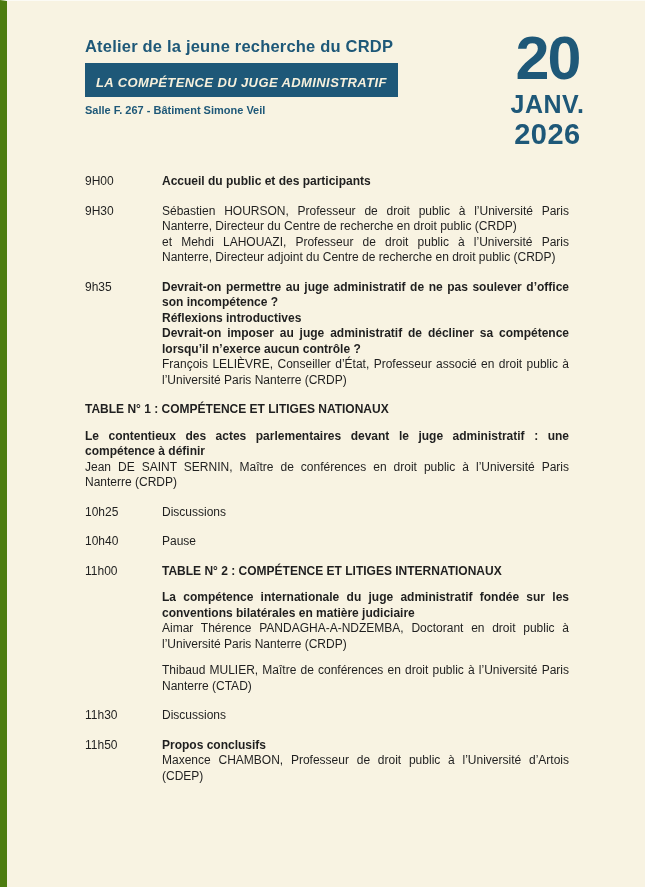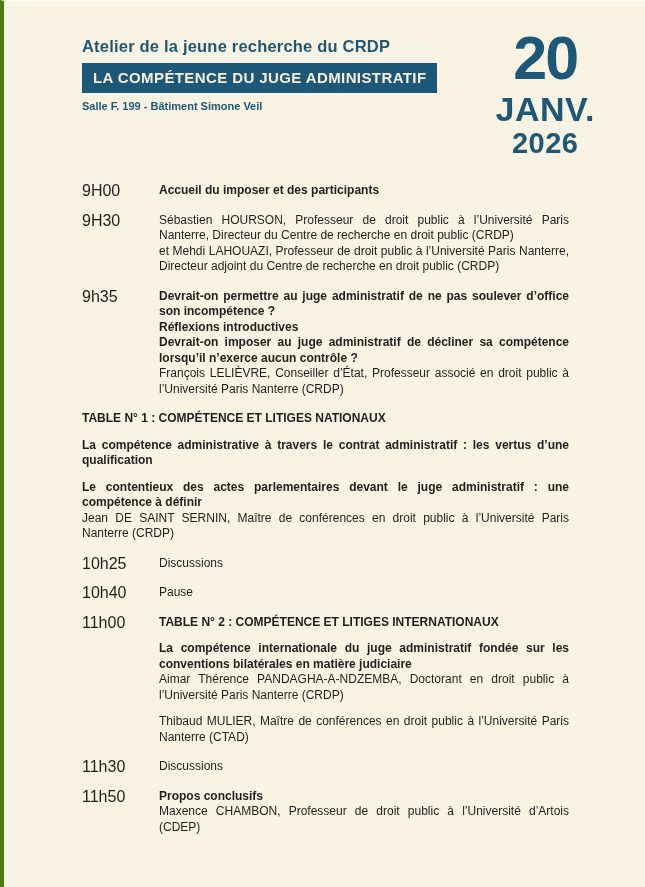"Atelier de la jeune recherche" .page { border-left: 4px solid #4d7c0f -> 7px solid #4d7c0f }
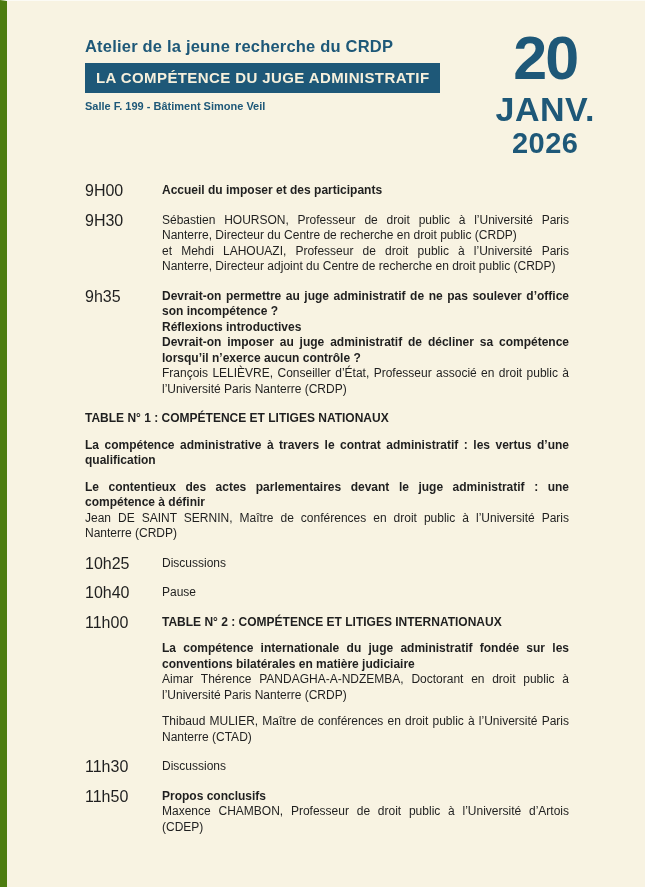"LA COMPÉTENCE DU JUGE ADMINISTRATIF" .banner { font-size: 15px -> 13px; font-style: none -> italic; padding: 6px 11px 7px 11px -> 12px 11px 7px 11px }
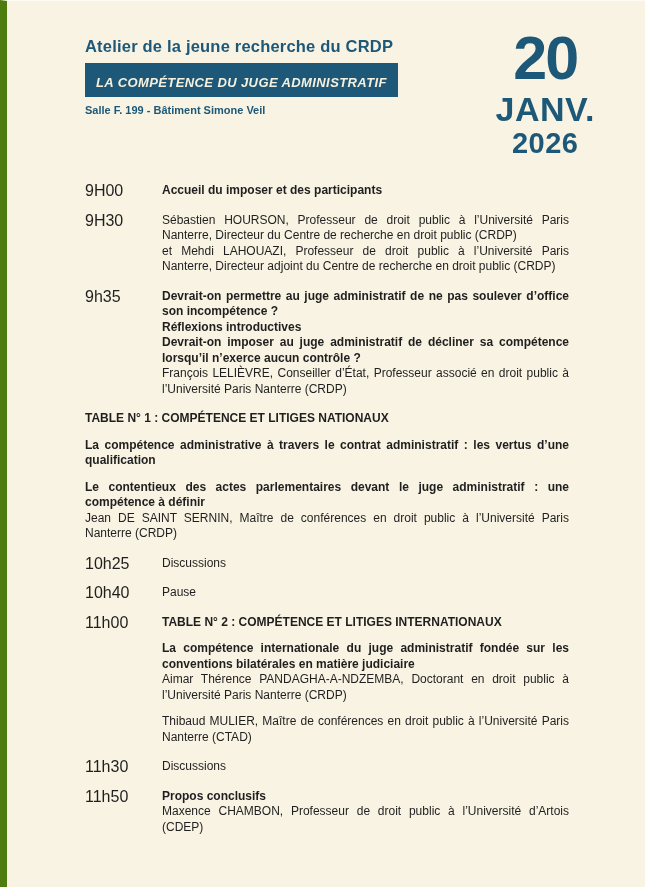"Salle F. 199 - Bâtiment" div.venue { text: 199 -> 267 }
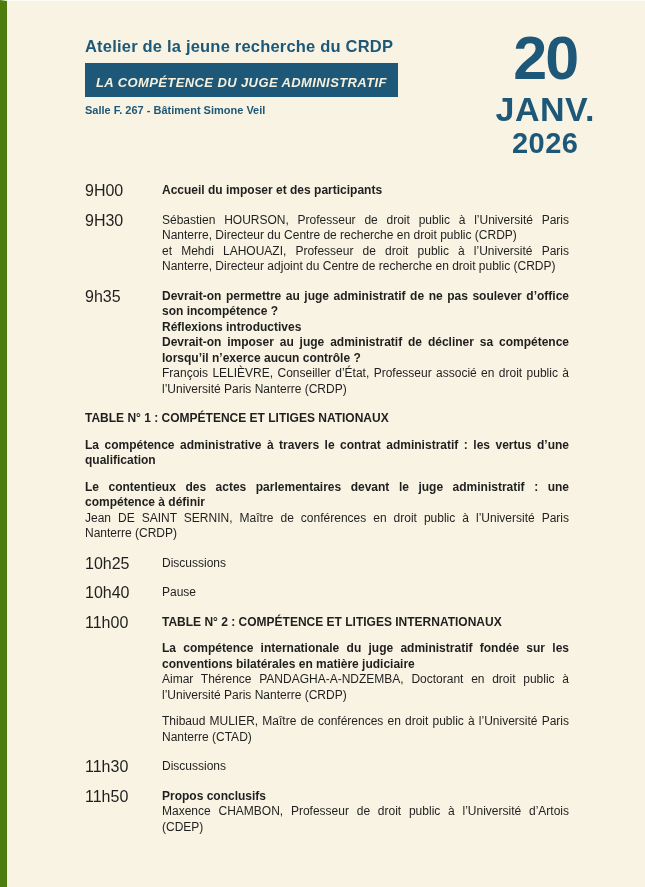"JANV." .date-month { font-size: 34px -> 25px }
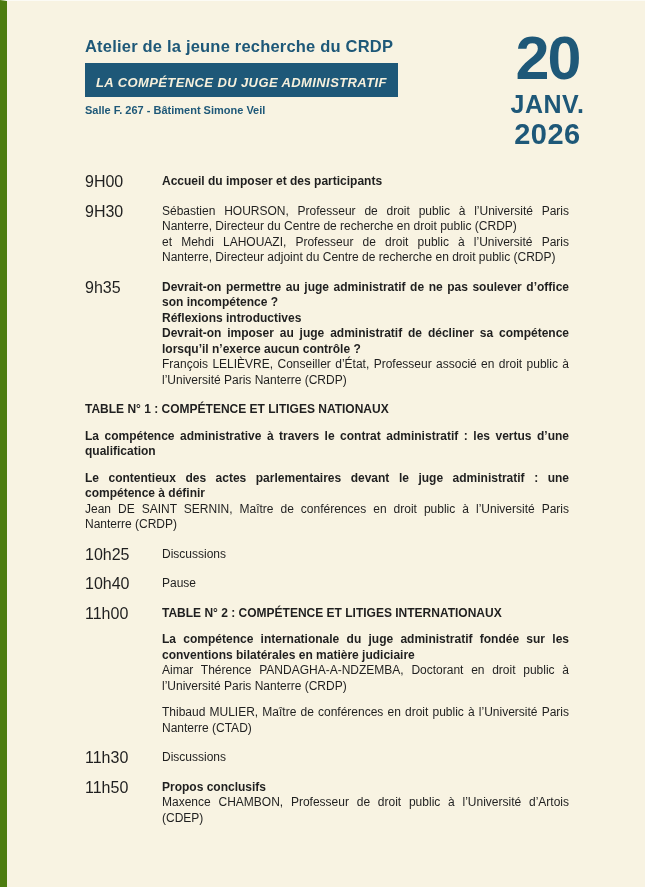"9H00" .time { font-size: 16px -> 12px }
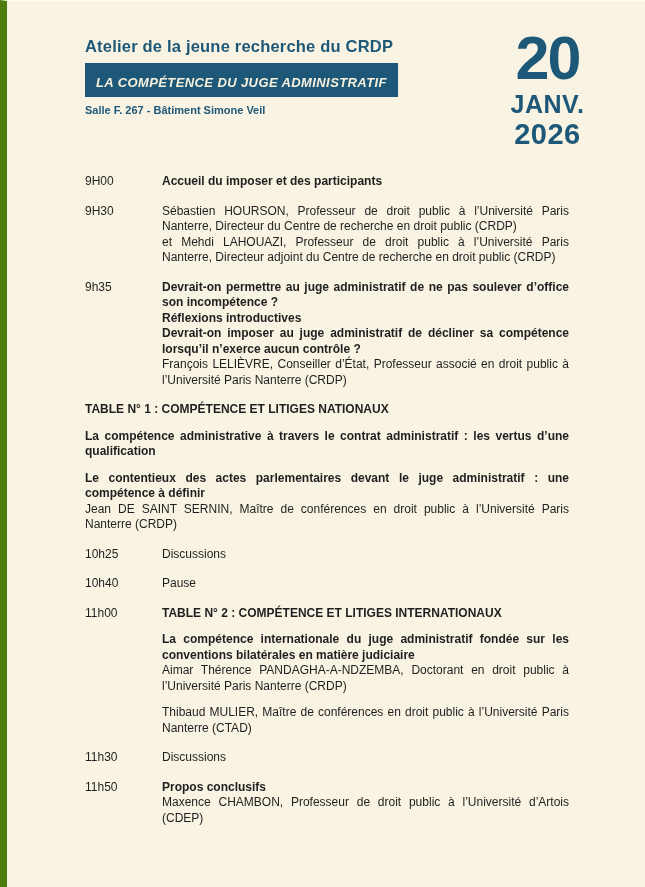"Accueil du imposer et des" p.run { text: imposer -> public }
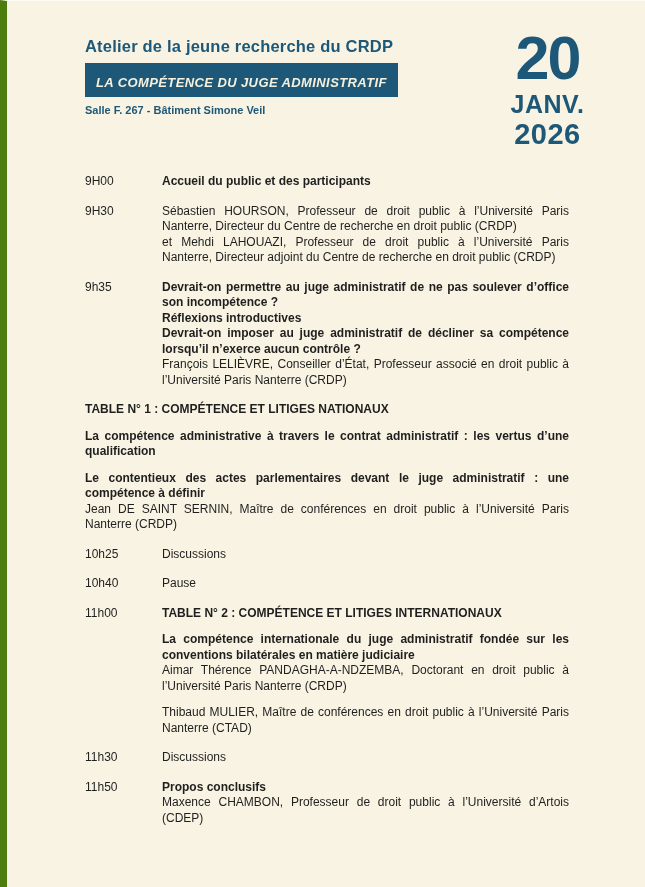"La compétence administrative à travers" p.run { html: <p>La compétence administrative à travers le contrat administratif&nbsp;: les vertus d’une qualification</p> -> none }
